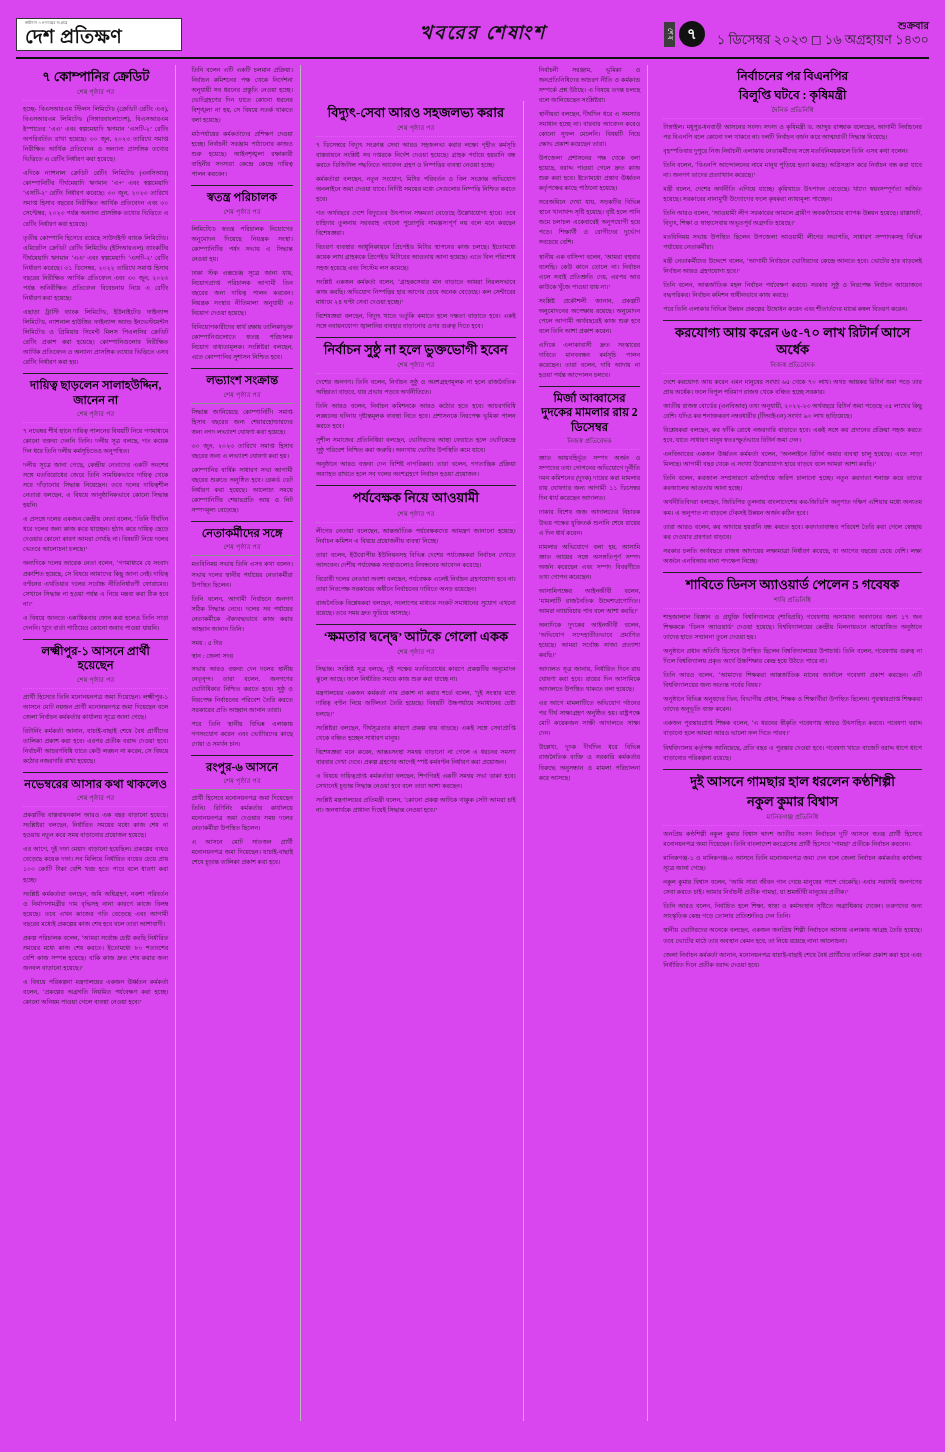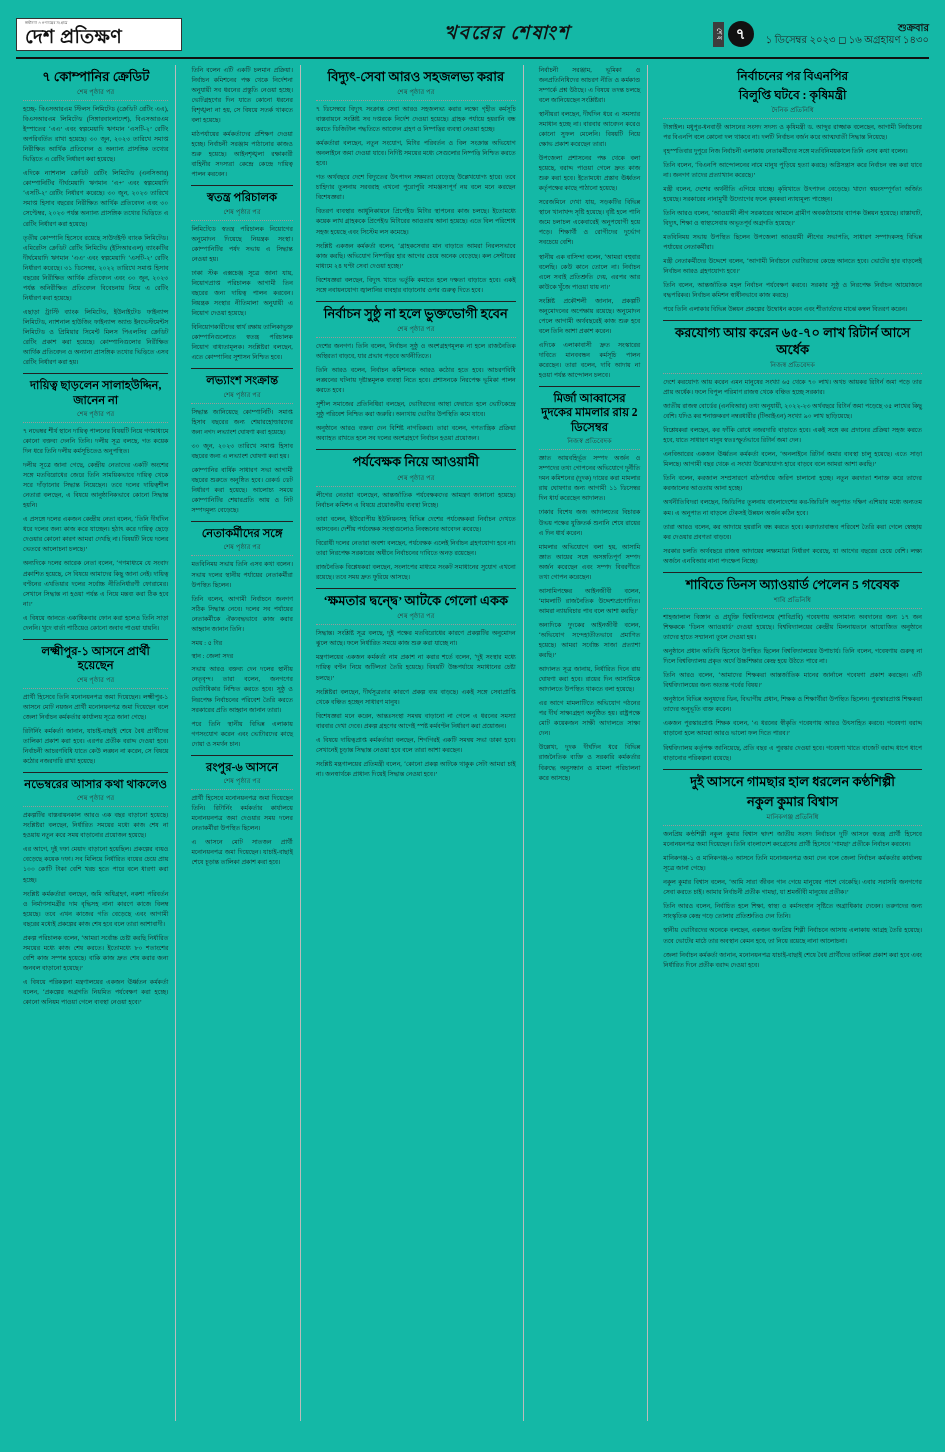"দেশ প্রতিক্ষণ" .page { background: #14b8a6 -> #d946ef }
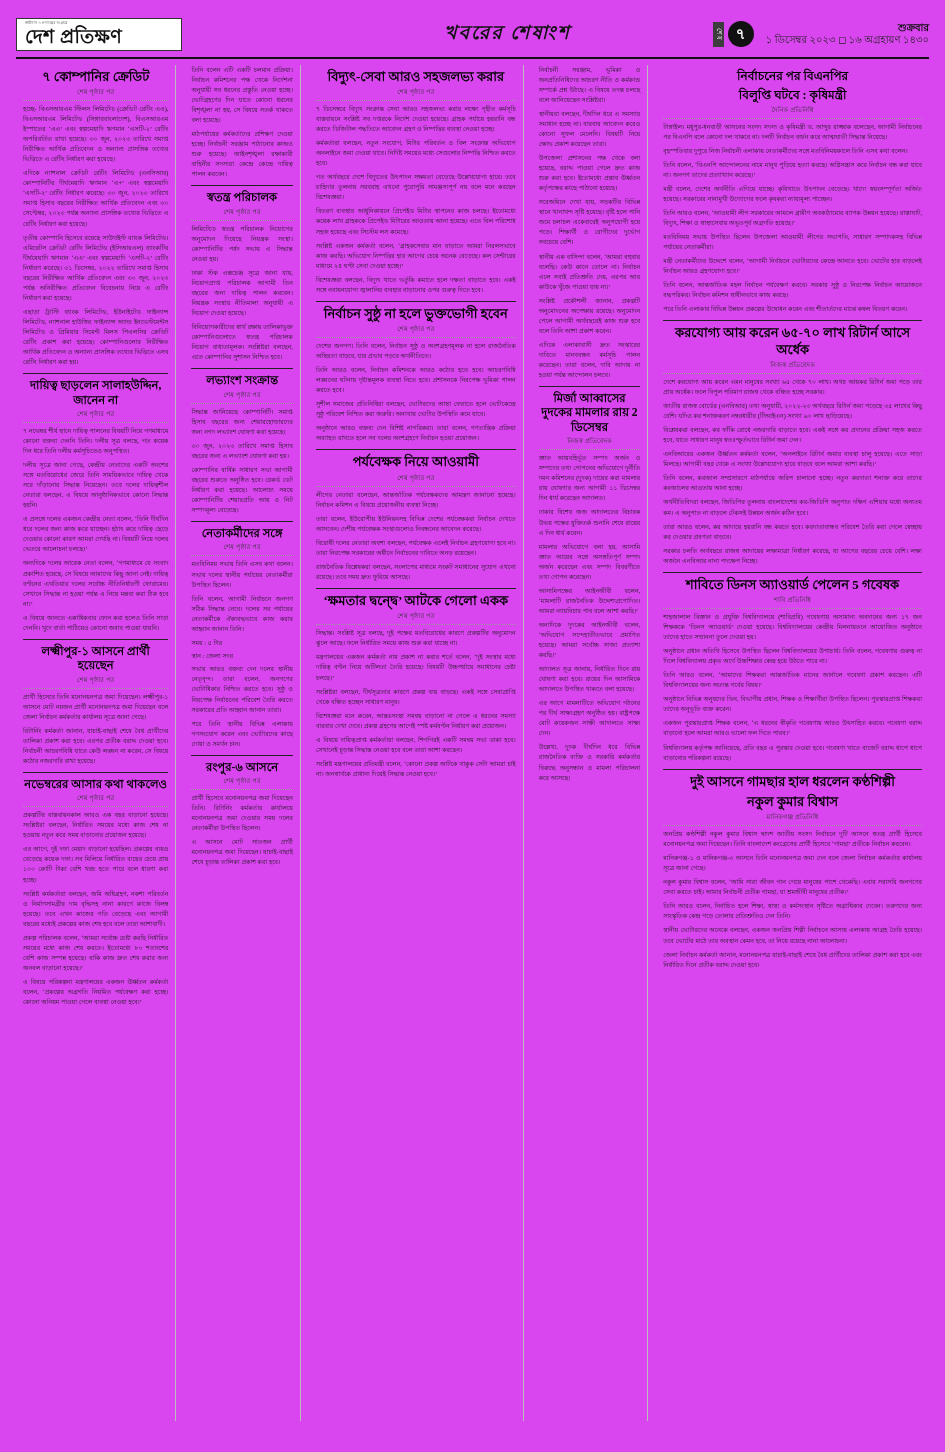"১ ডিসেম্বর ২০২৩ ◻ ১৬" .dateblock .d2 { font-size: 10px -> 13px }
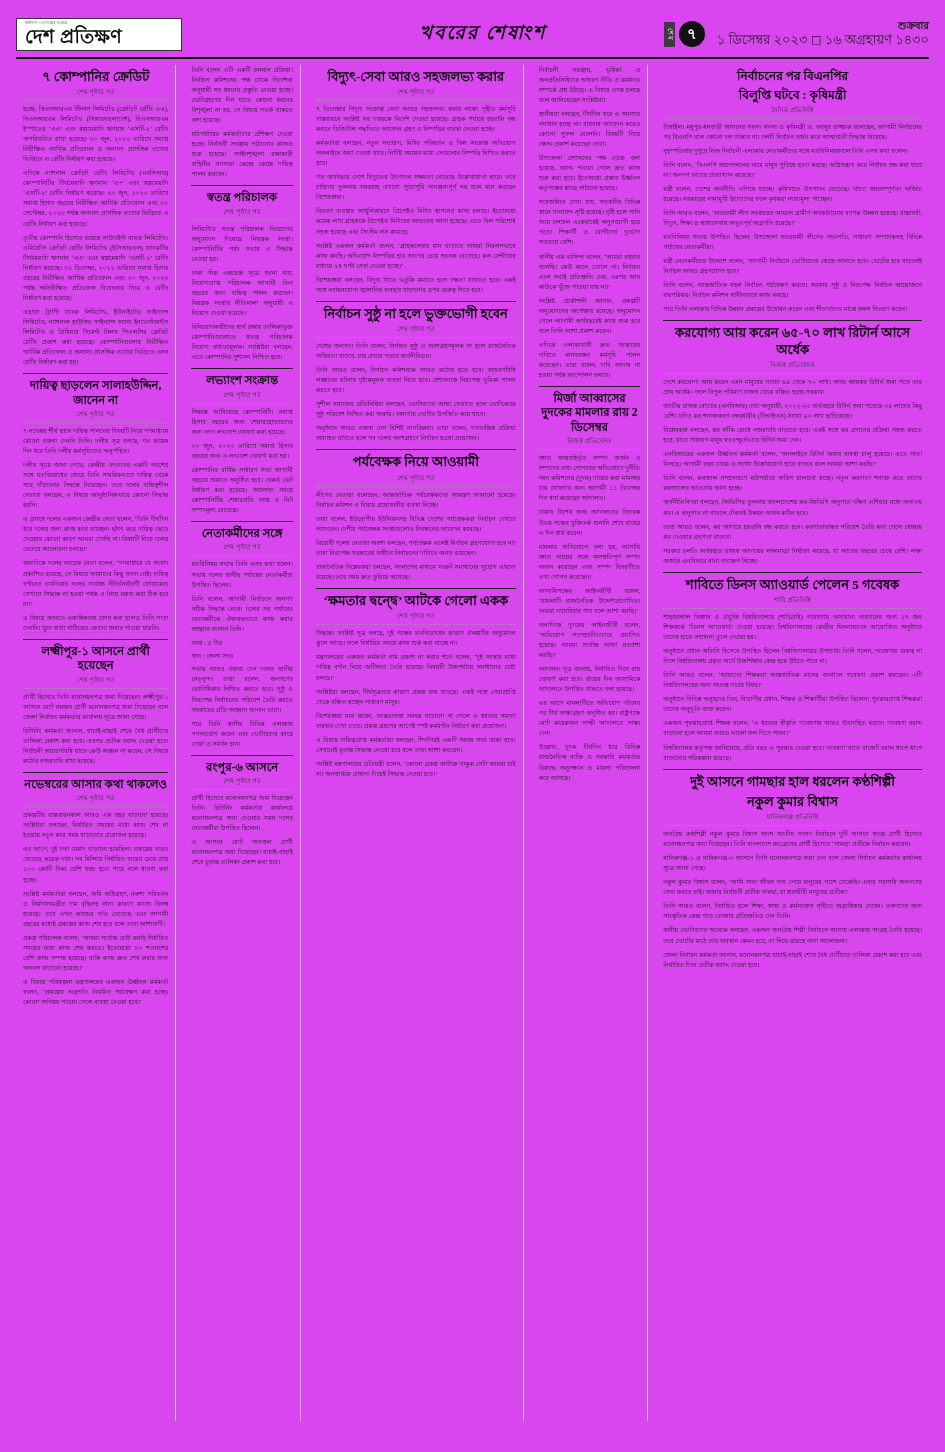"বিদ্যুৎ-সেবা আরও সহজলভ্য করার" .c3 { margin-top: none -> 36px }
